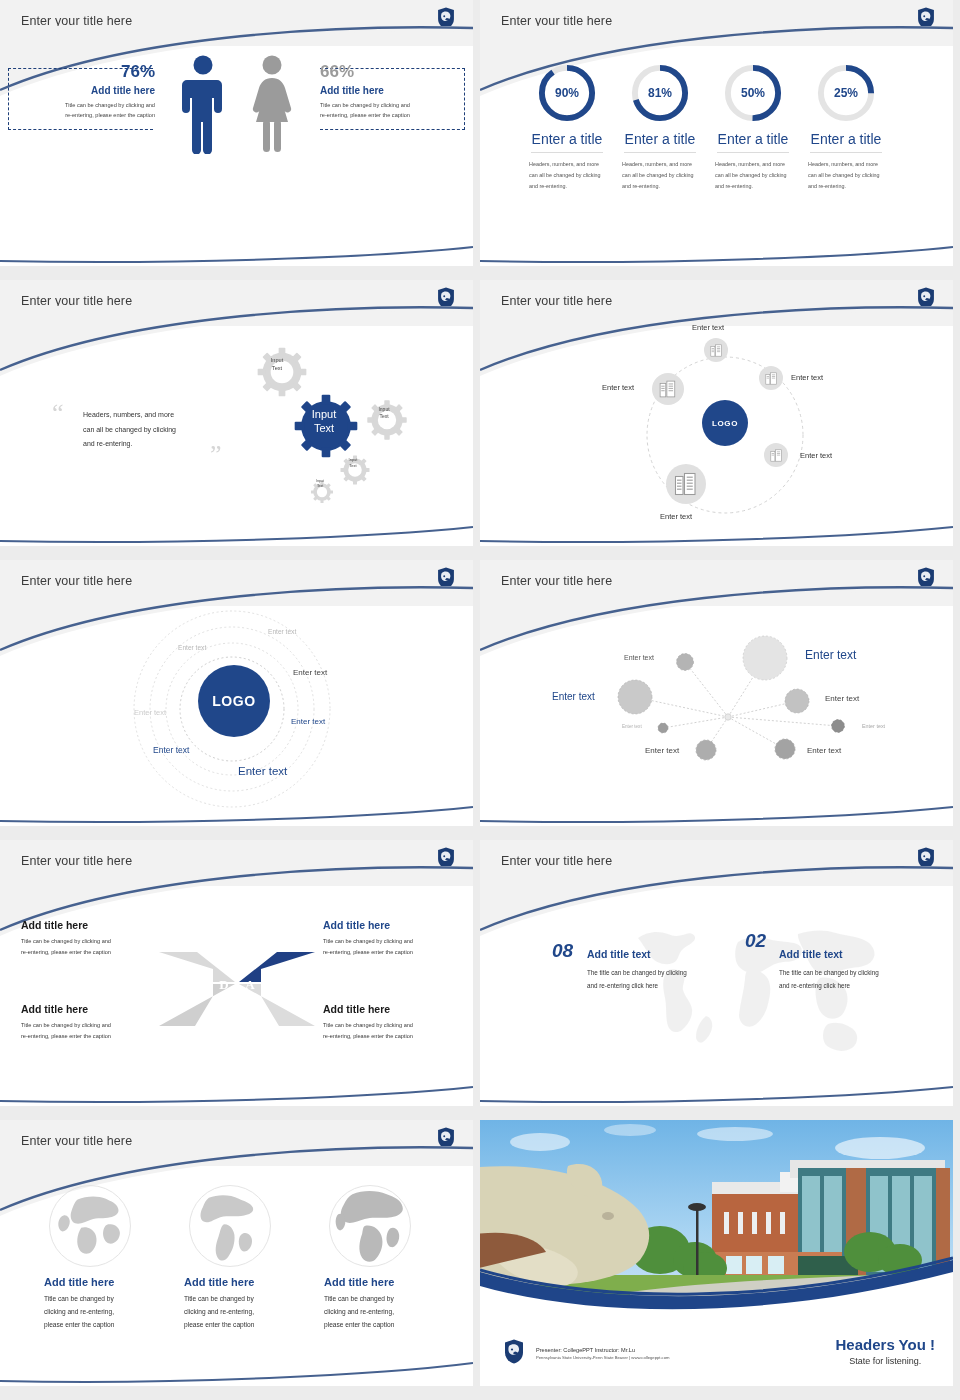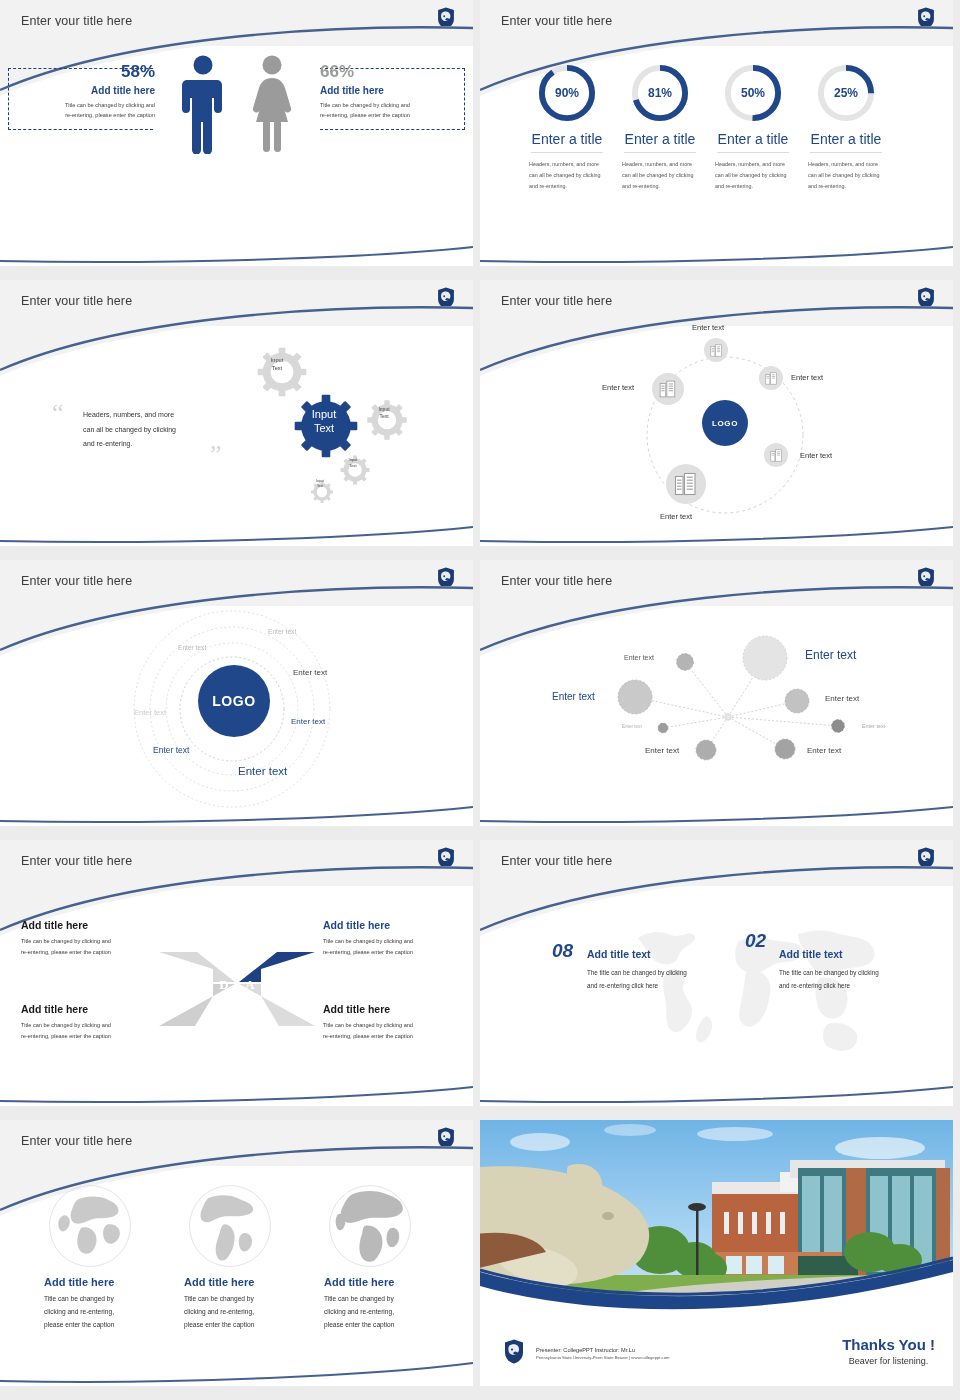"58%" div.pct { text: 58% -> 76% }
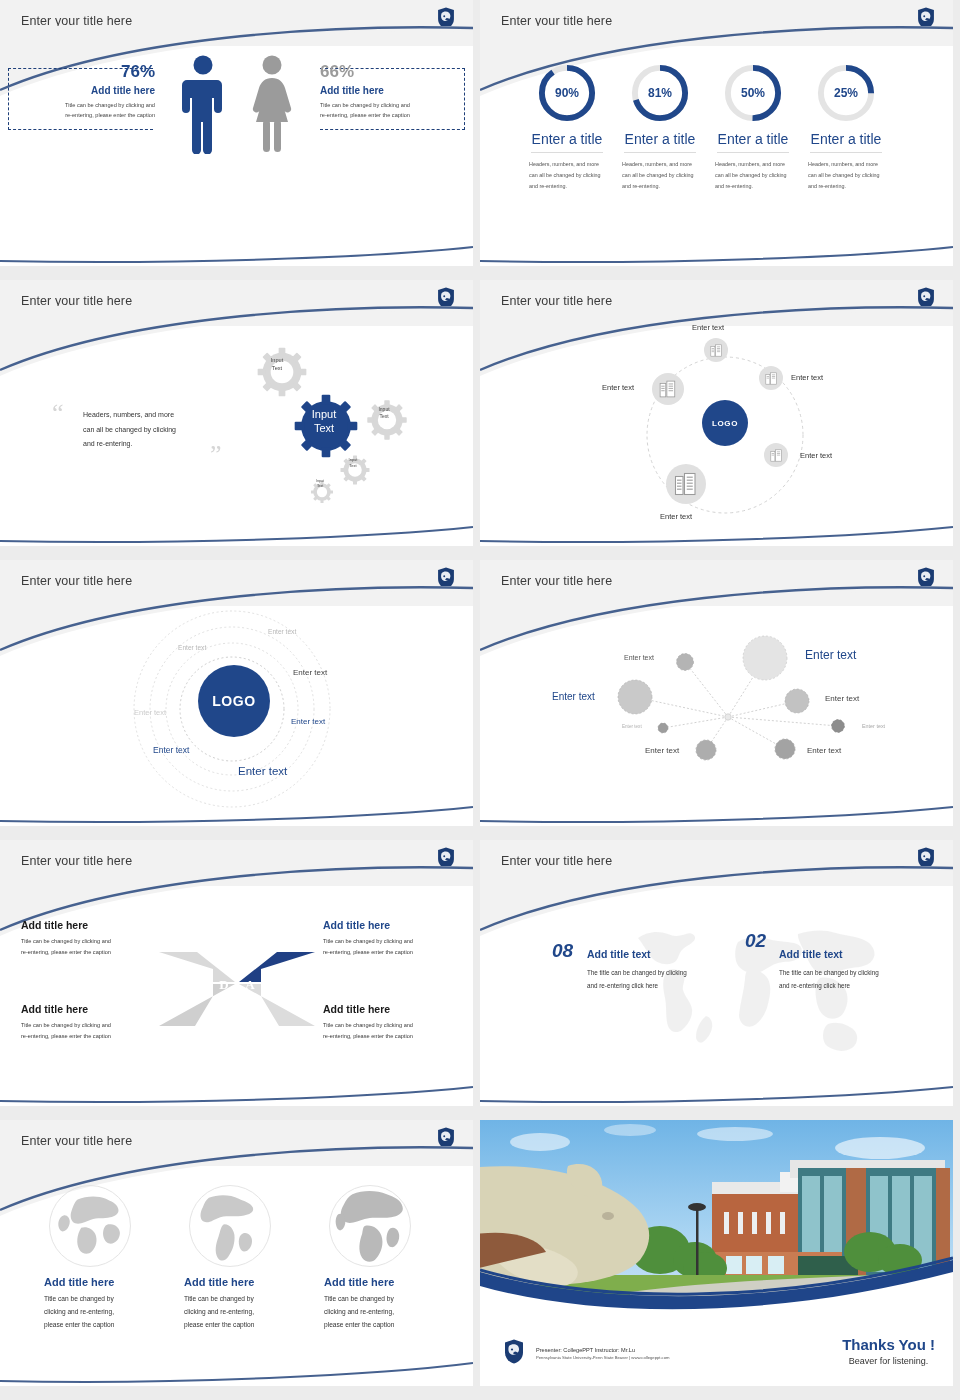"Thanks You !" div.t1 { text: Thanks -> Headers }
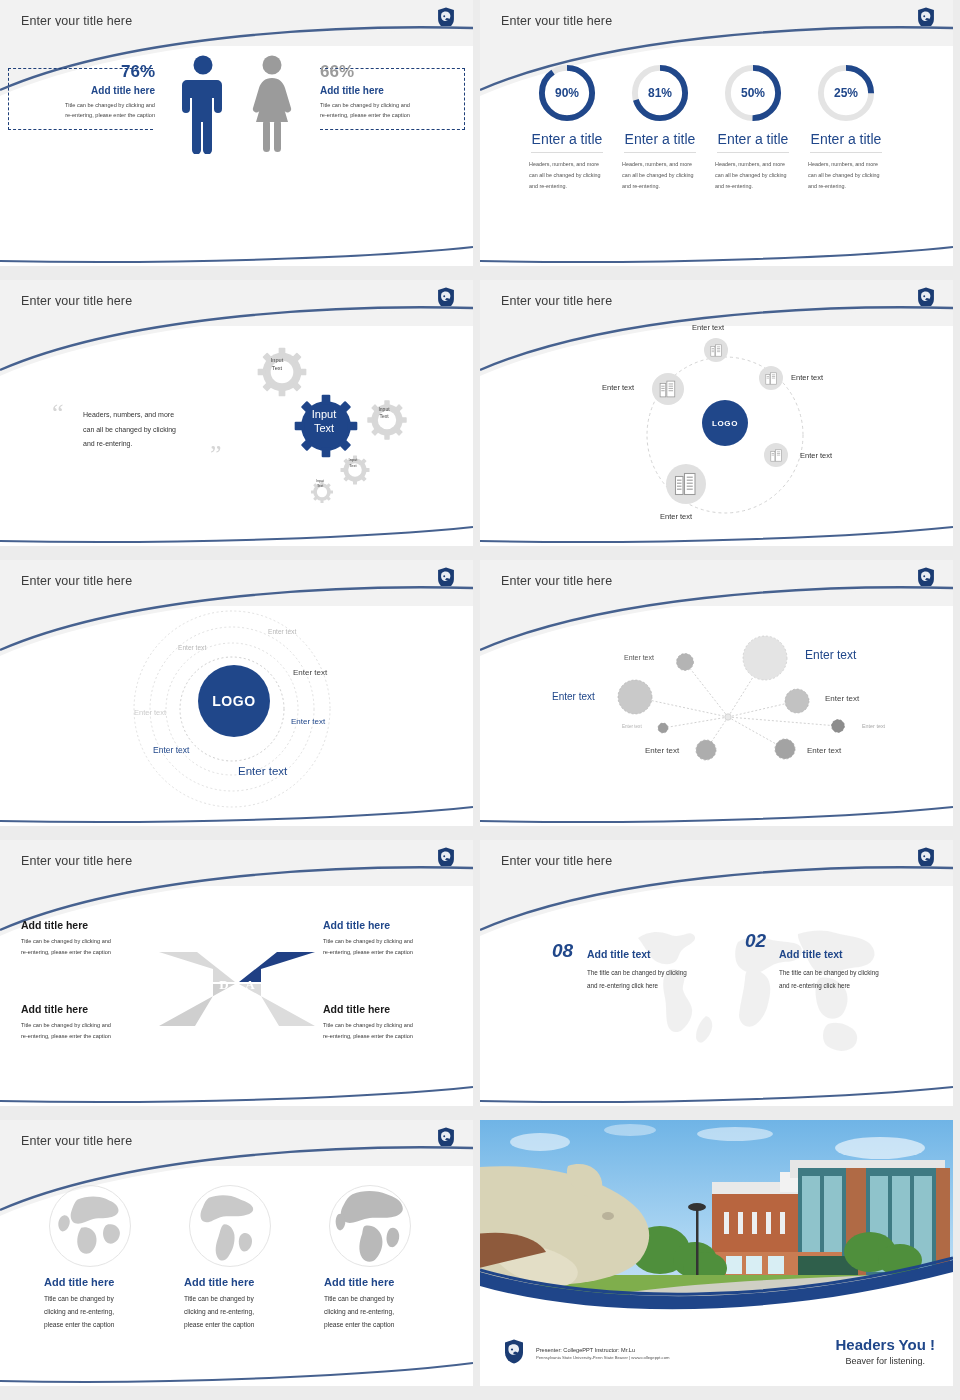"Beaver for listening." div.t2 { text: Beaver -> State }
